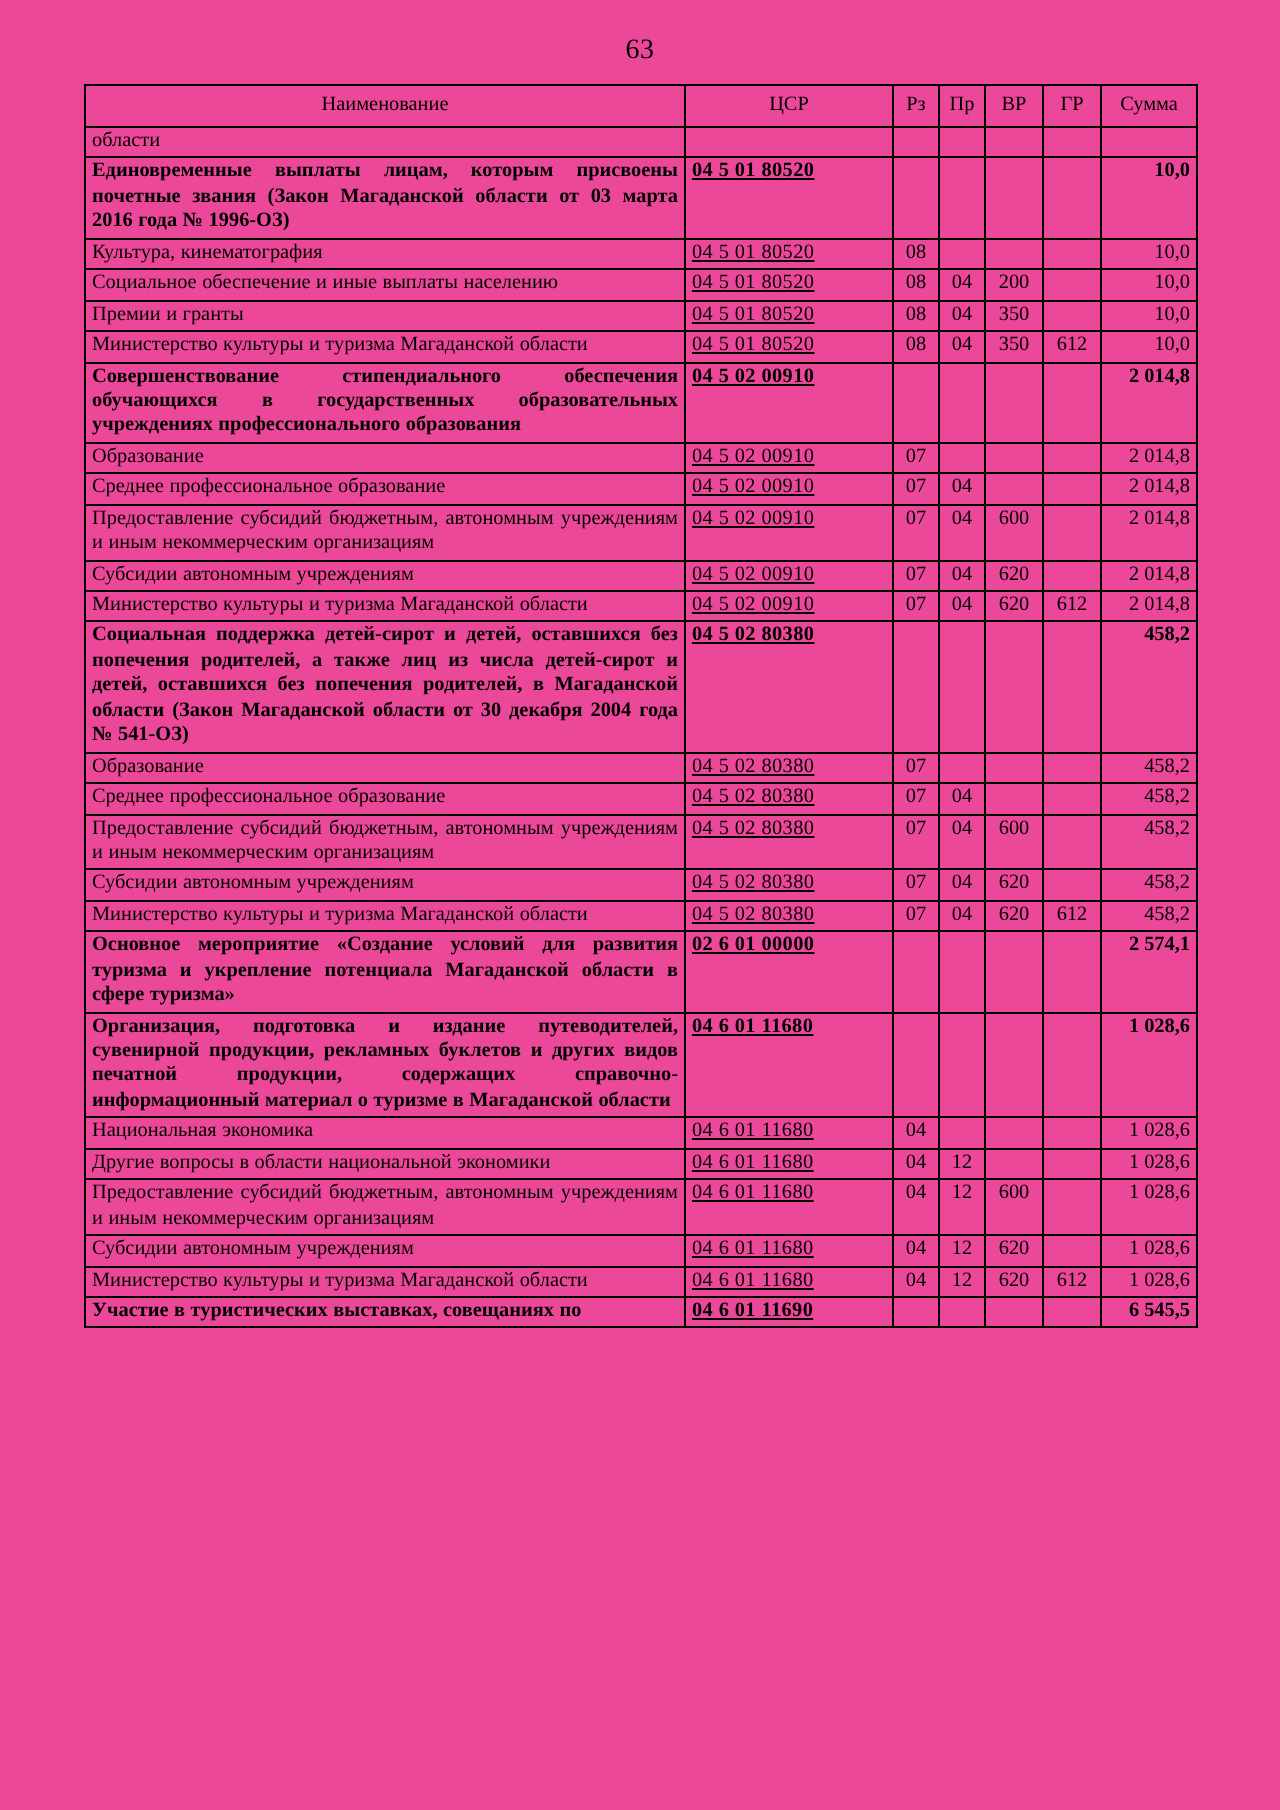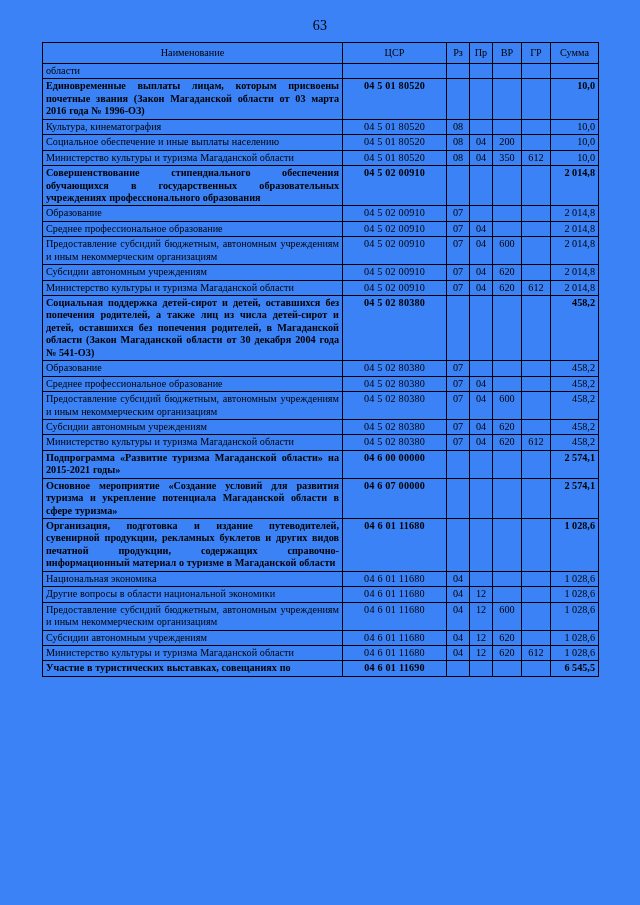"63" .page { background: #3b82f6 -> #ec4899 }
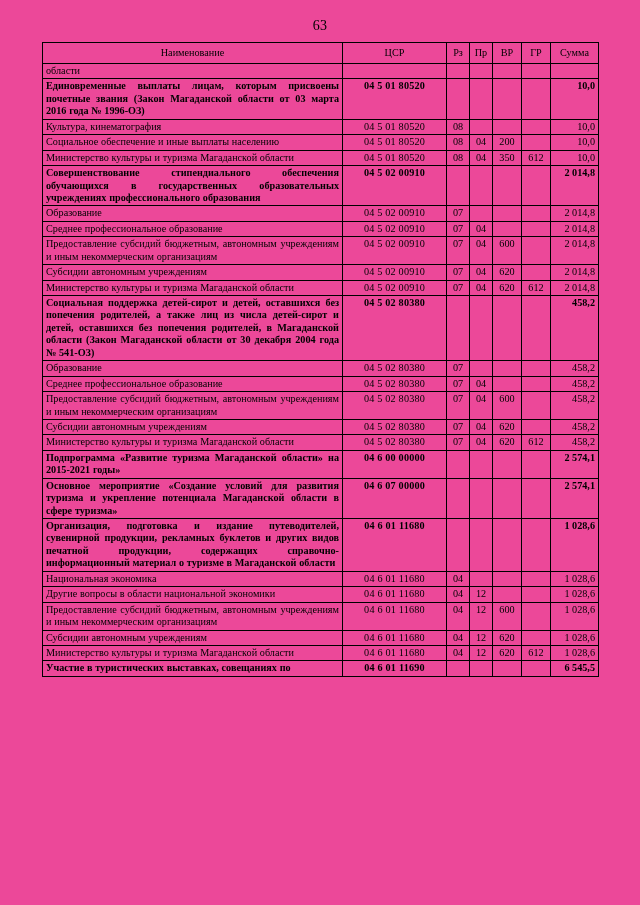"04 5 01 80520" td.csr { text-align: center -> none; text-decoration: none -> underline }
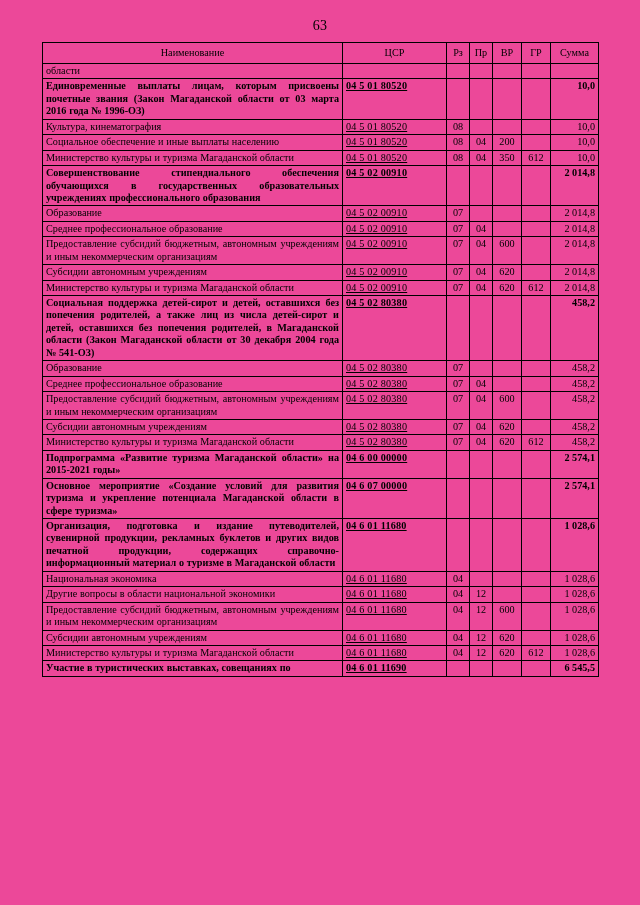"Премии и гранты" tr { html: none -> <tr> <td>Премии и гранты</td> <td>04 5 01 80520</td> <td>08</td> <td>04</td> <td>350</td> <td></td> <td>10,0</td> </tr> }
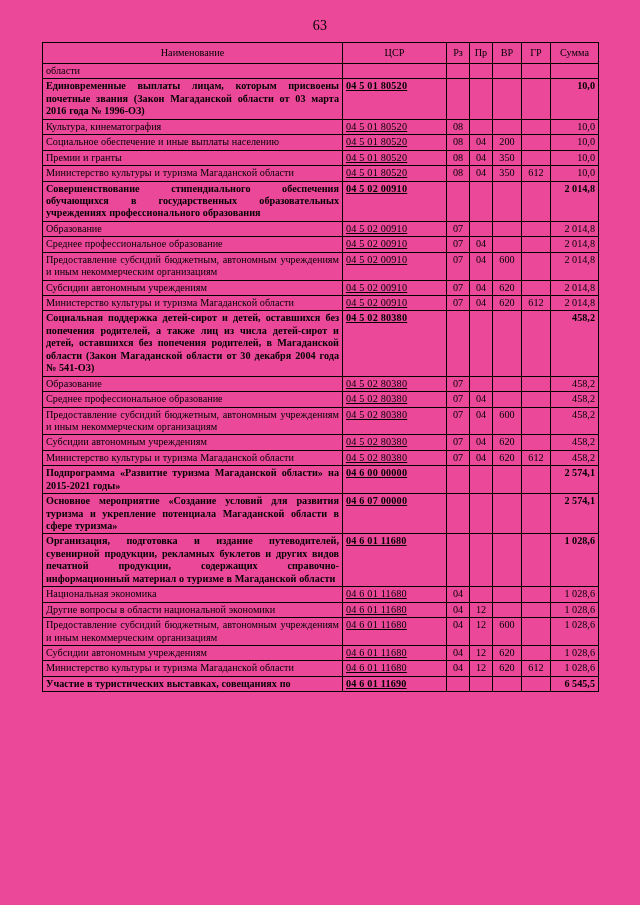"Подпрограмма «Развитие туризма" tr.bold { html: <tr> <td>Подпрограмма «Развитие туризма Магаданской области» на 2015-2021 годы»</td> <td>04 6 00 00000</td> <td></td> <td></td> <td></td> <td></td> <td>2 574,1</td> </tr> -> none }
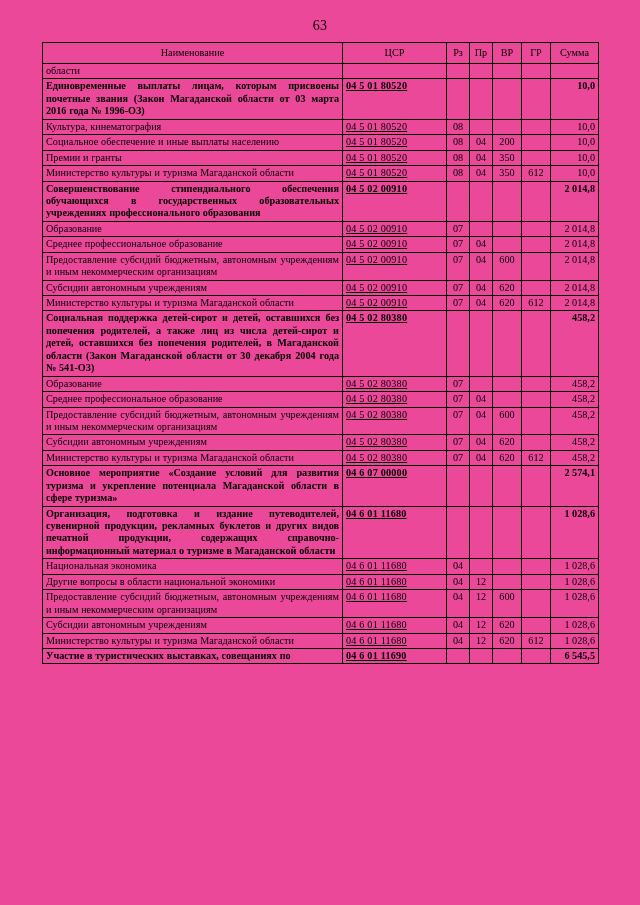"04 6 07 00000" td.csr { text: 04 6 07 -> 02 6 01 }
